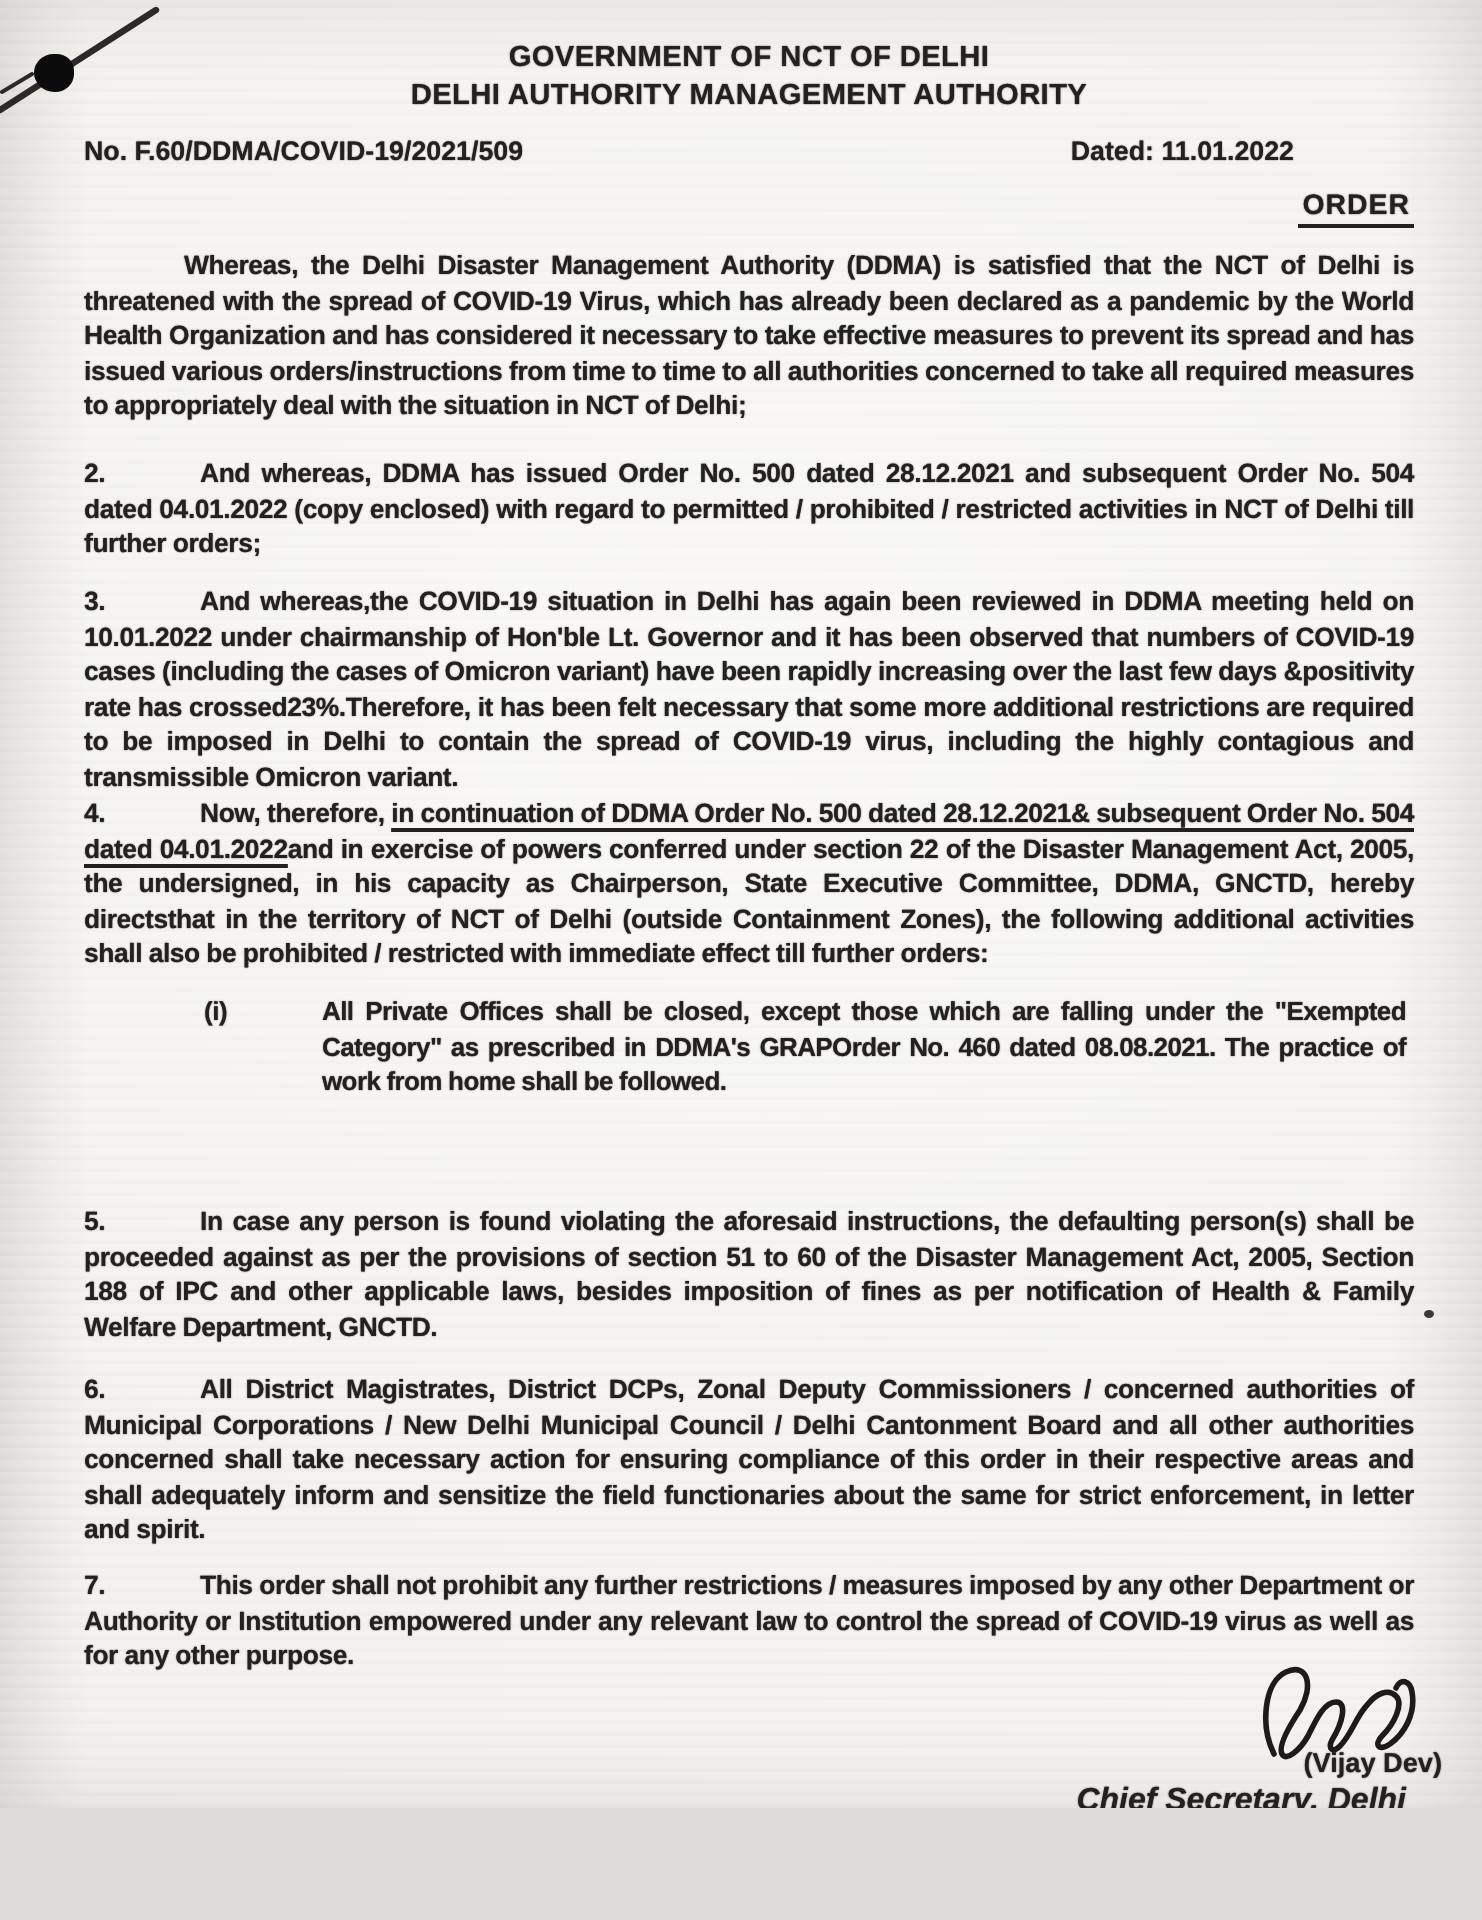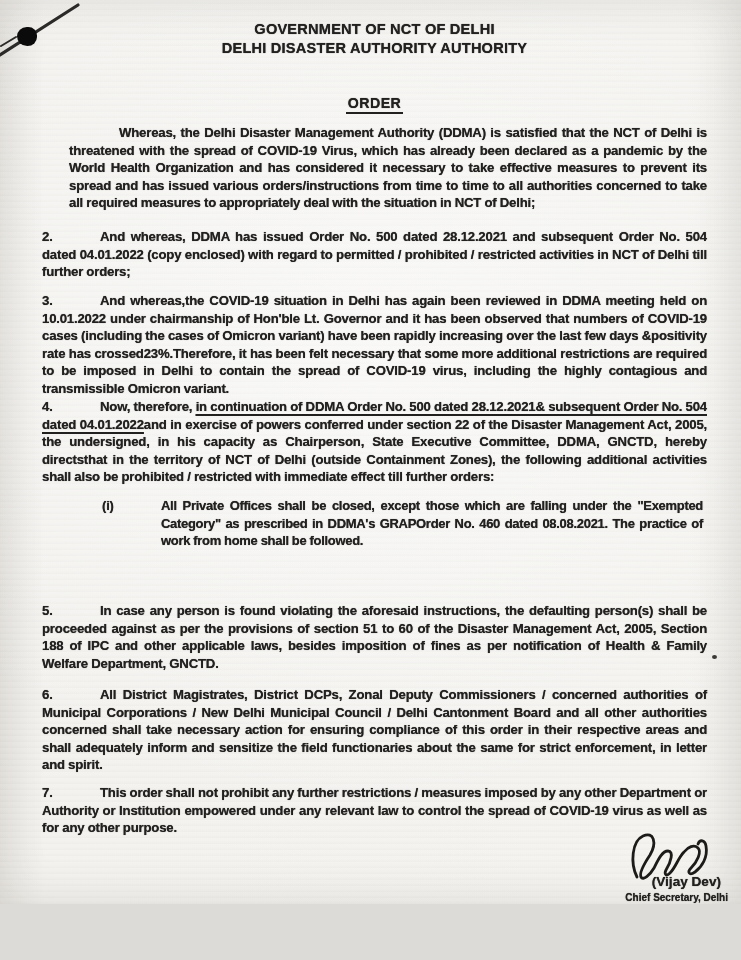"DELHI DISASTER AUTHORITY AUTHORITY" div { text: DISASTER AUTHORITY -> AUTHORITY MANAGEMENT }
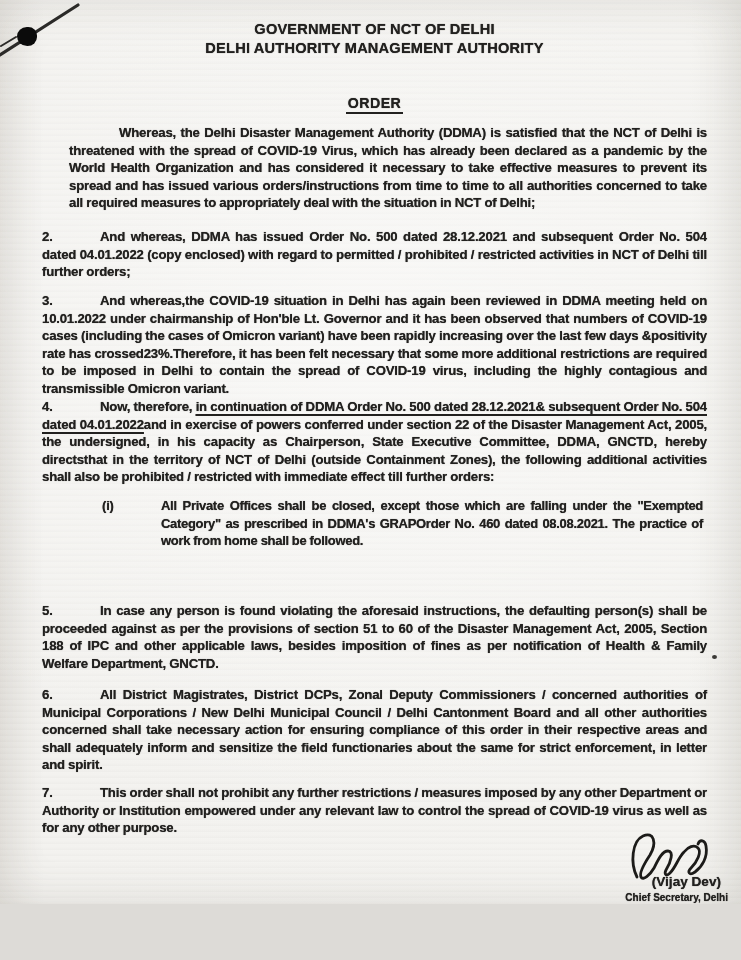"No. F.60/DDMA/COVID-19/2021/509" div.block { html: none -> <div> <span>No. F.60/DDMA/COVID-19/2021/509</span> <span>Dated: 11.01.2022</span> </div> }
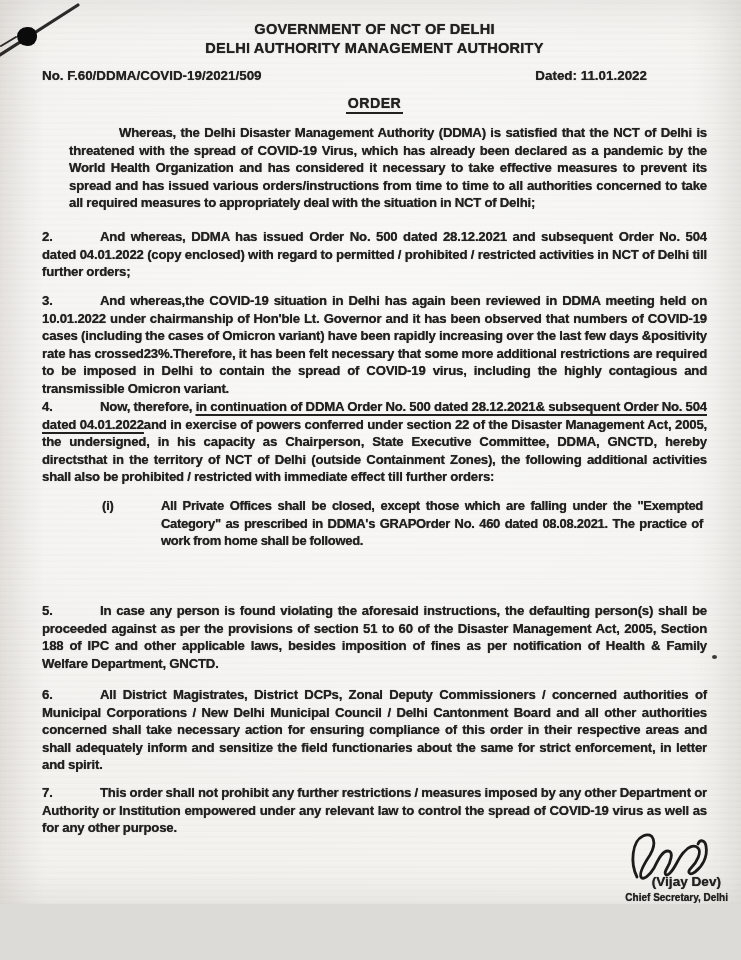"ORDER" .ttl { text-align: center -> right }
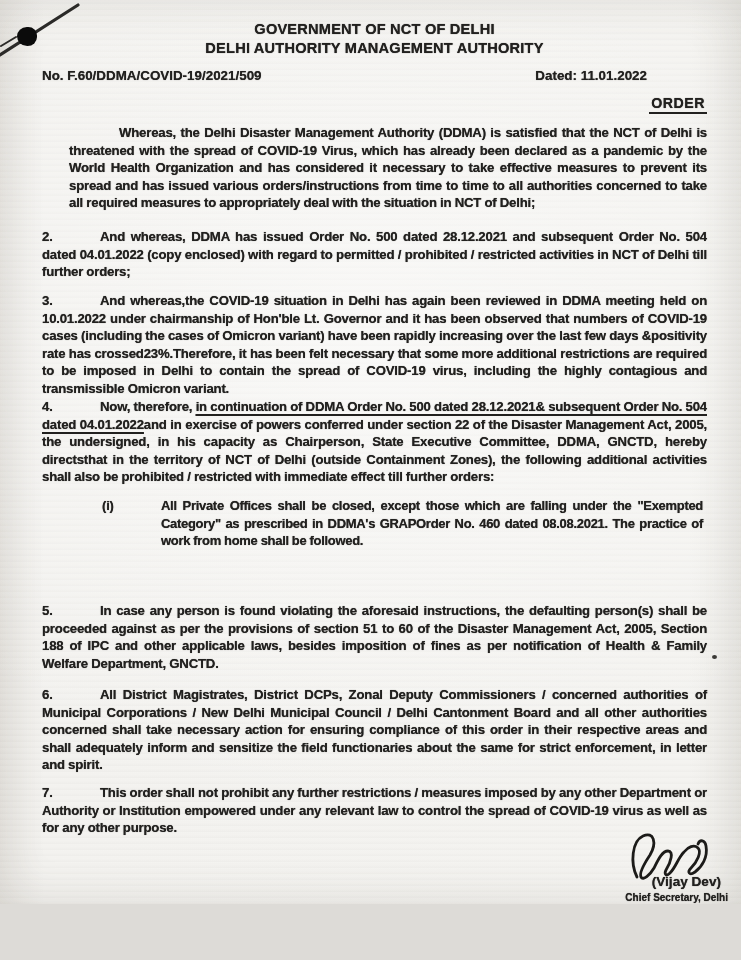"Whereas, the Delhi Disaster Management" .p-1 { margin-left: 27px -> none }
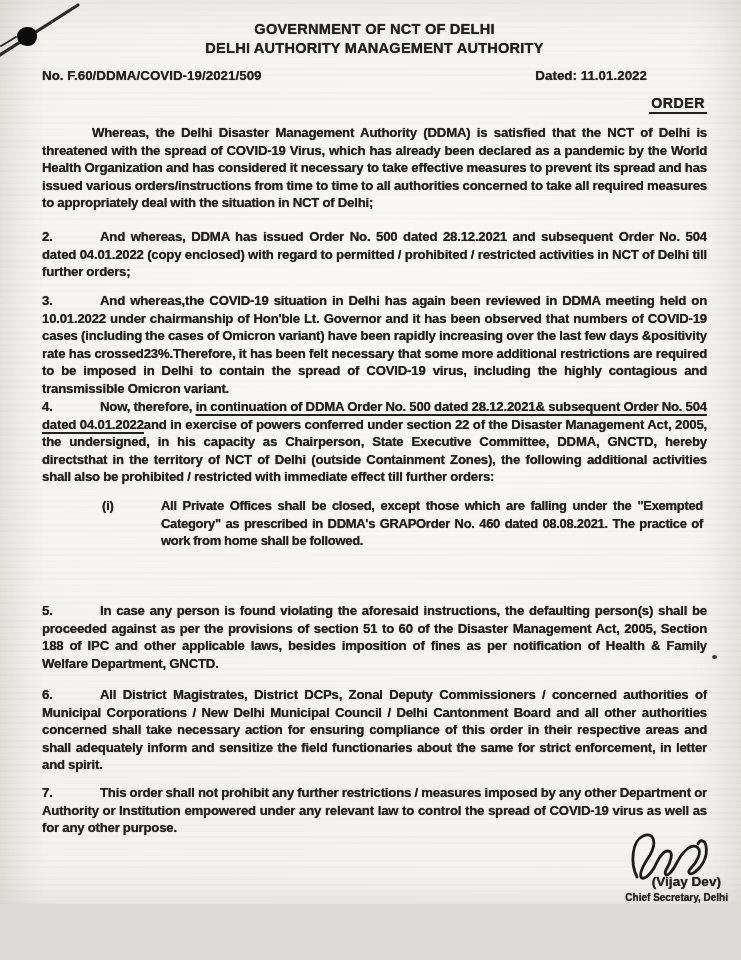"Chief Secretary, Delhi" .sig-title { font-size: 10px -> 16px; font-style: none -> italic; right: 13px -> 38px }
